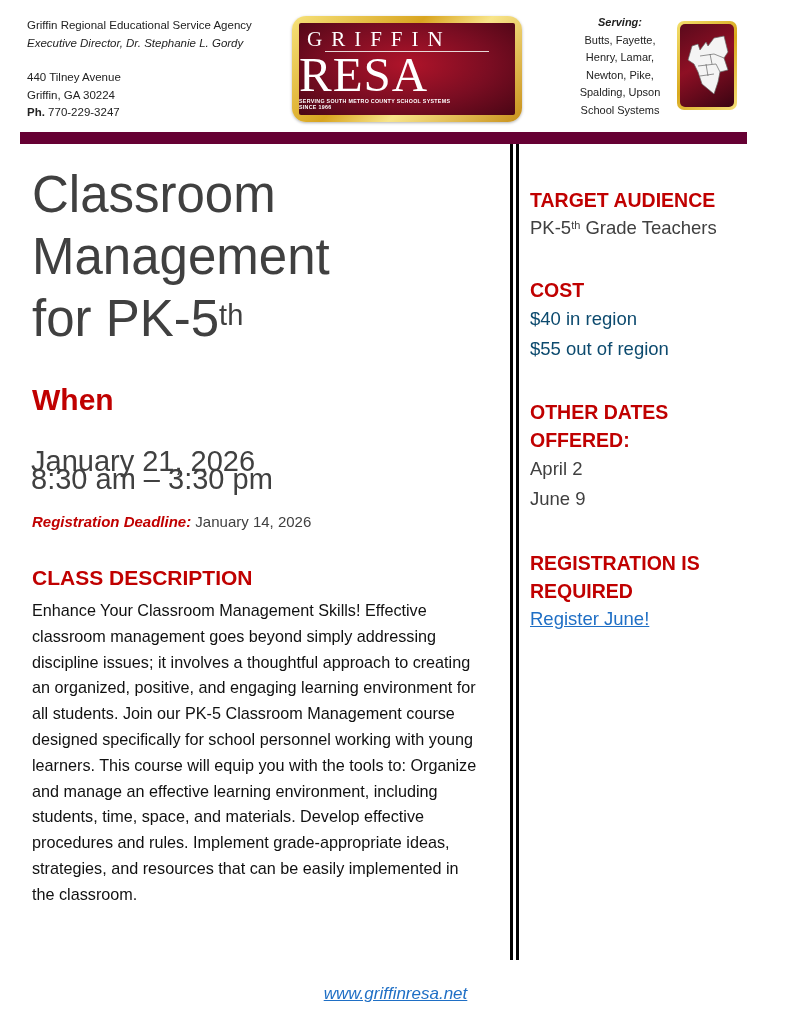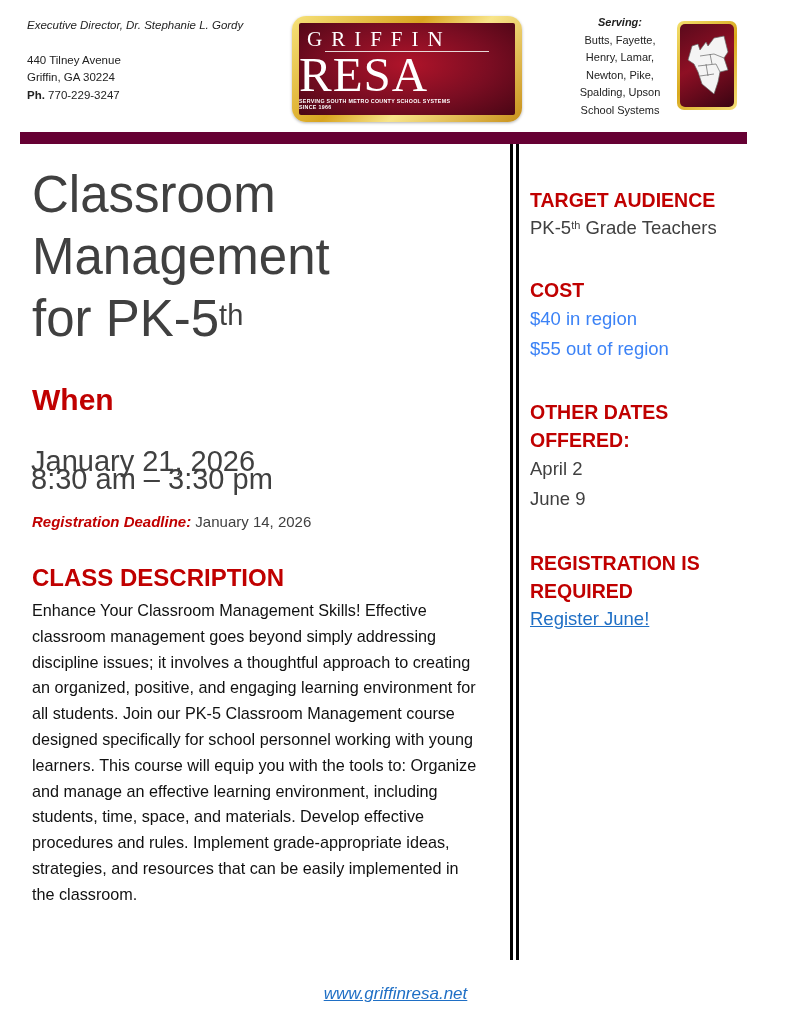"Griffin Regional Educational Service" div { html: none -> <div>Griffin Regional Educational Service Agency</div> }
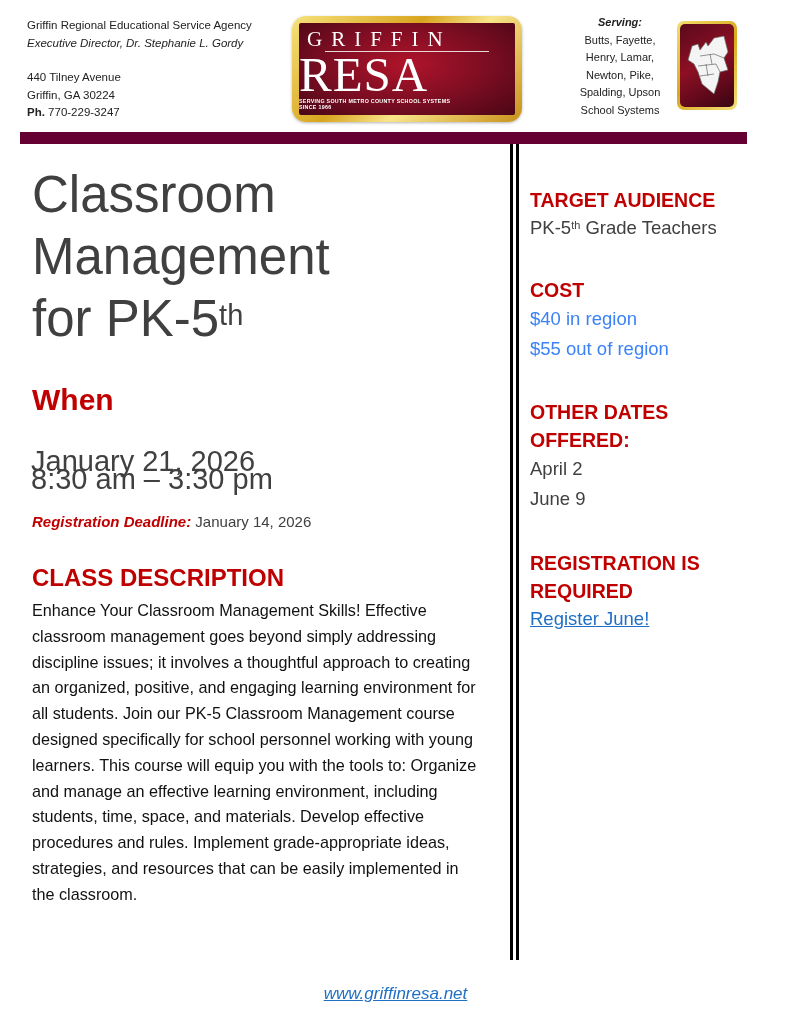"$40 in region" .rv-black { color: #3b82f6 -> #0c4a6e }
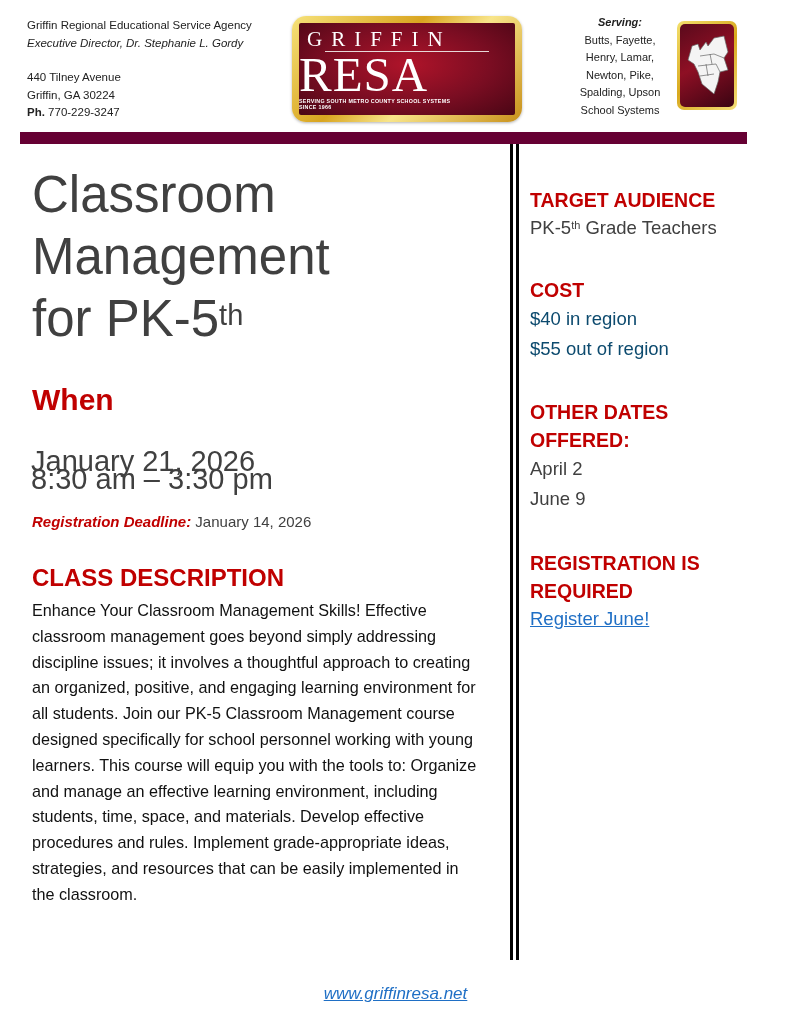"CLASS DESCRIPTION" .desc-h { font-size: 24px -> 21px }
